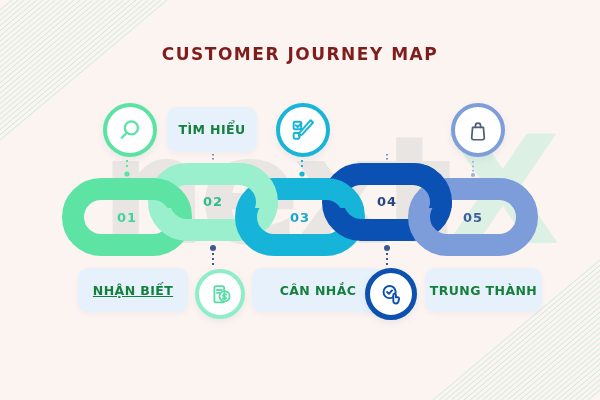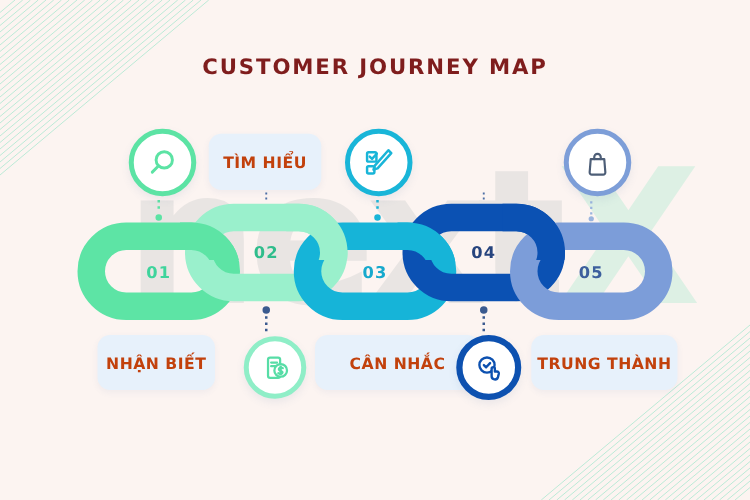"TÌM HIỂU" .label-box { color: #c2410c -> #15803d }
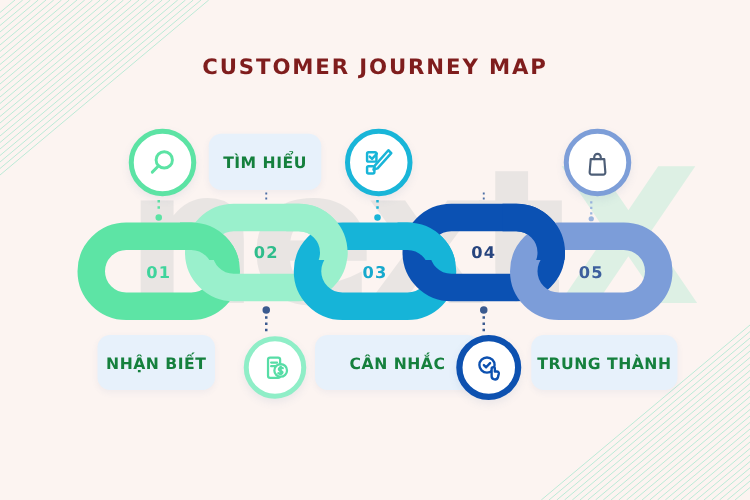"NHẬN BIẾT" div.label-box { text-decoration: none -> underline; width: 94px -> 110px }
